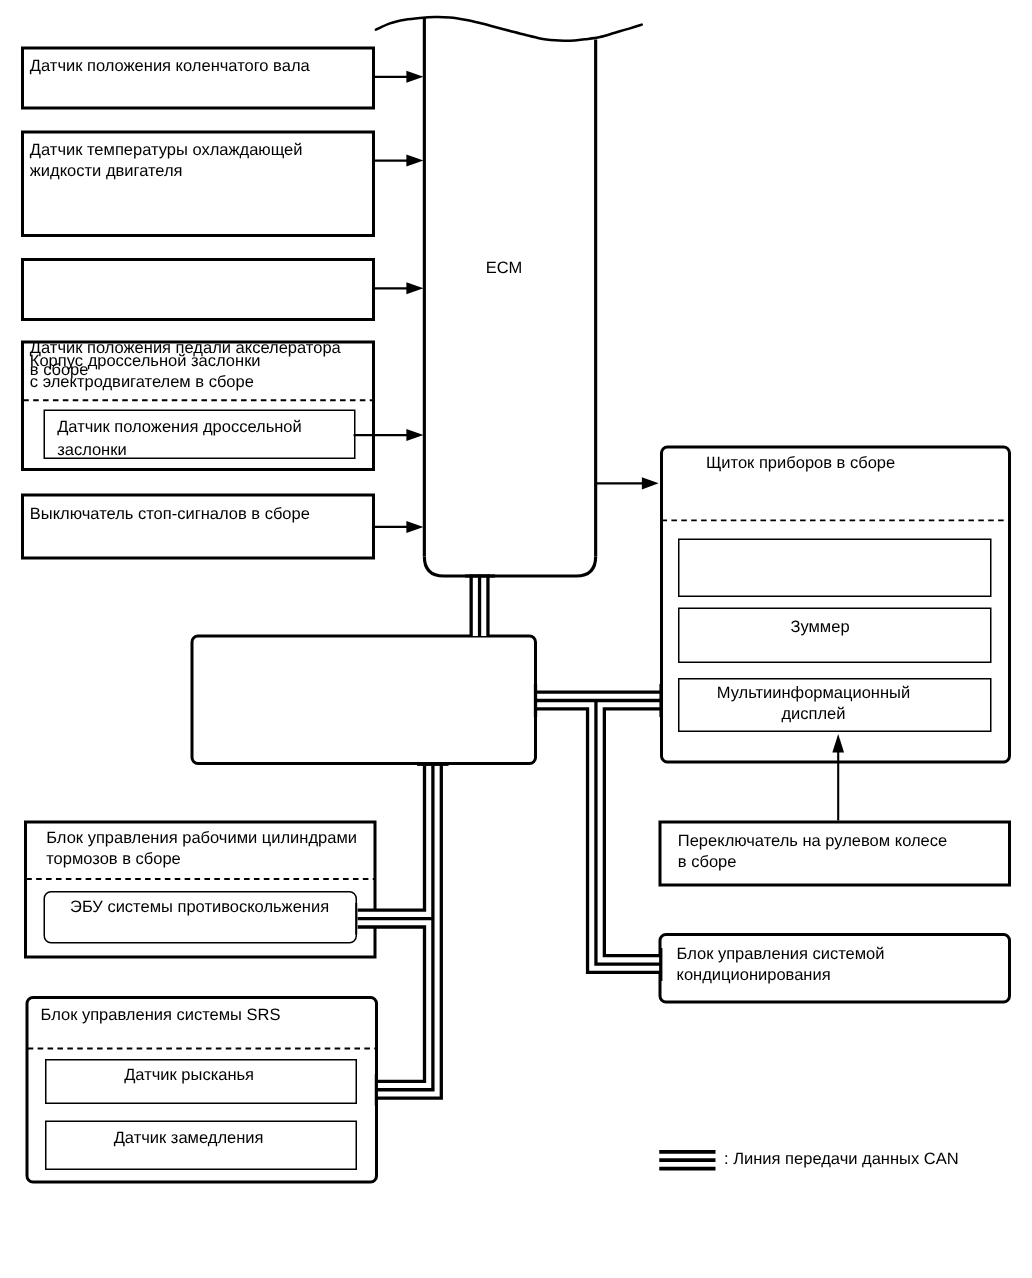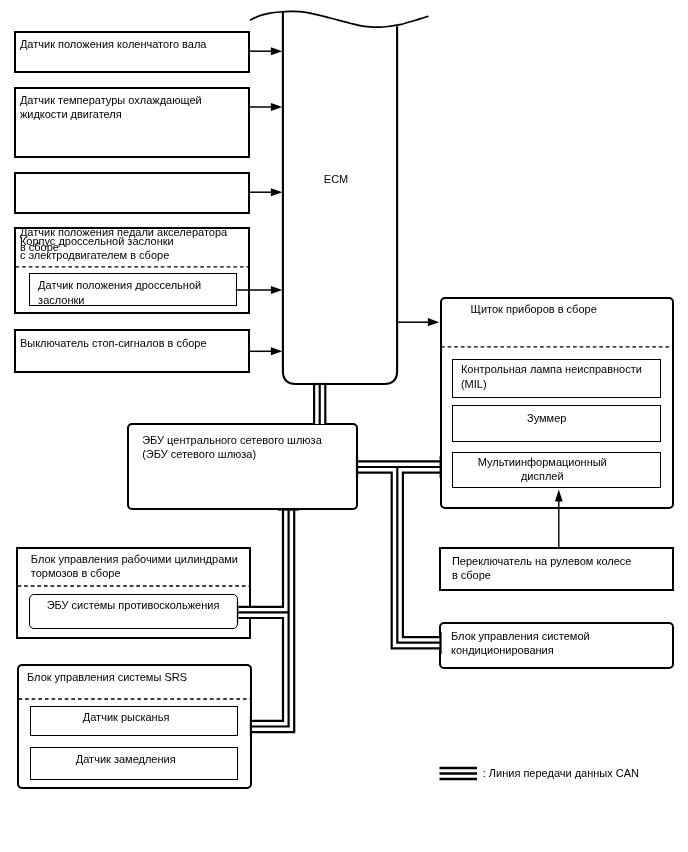"Контрольная лампа неисправности" div.lbl { html: <div>Контрольная лампа неисправности (MIL)</div> -> none }
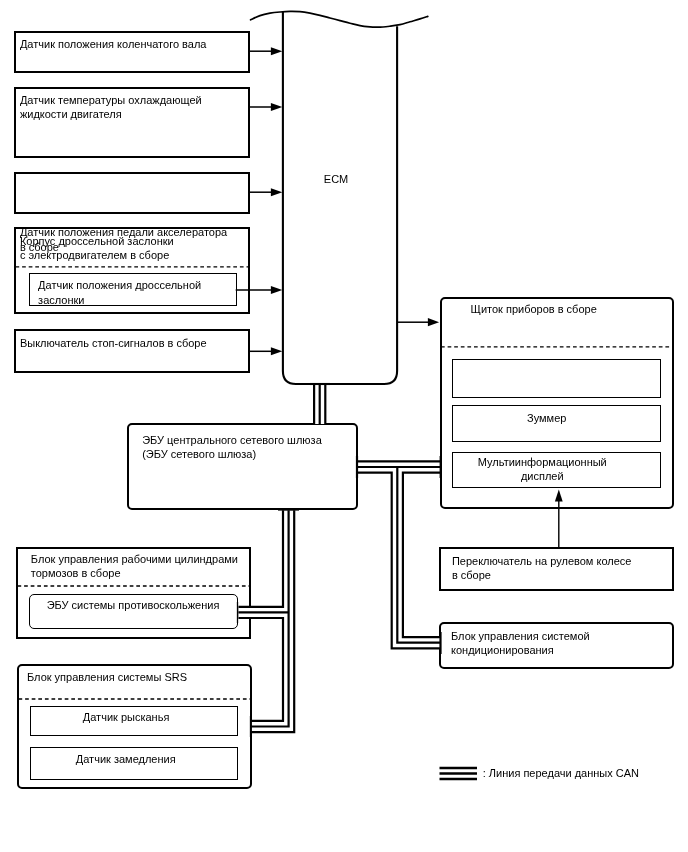"ЭБУ центрального сетевого шлюза" div.lbl { html: <div>ЭБУ центрального сетевого шлюза (ЭБУ сетевого шлюза)</div> -> none }
